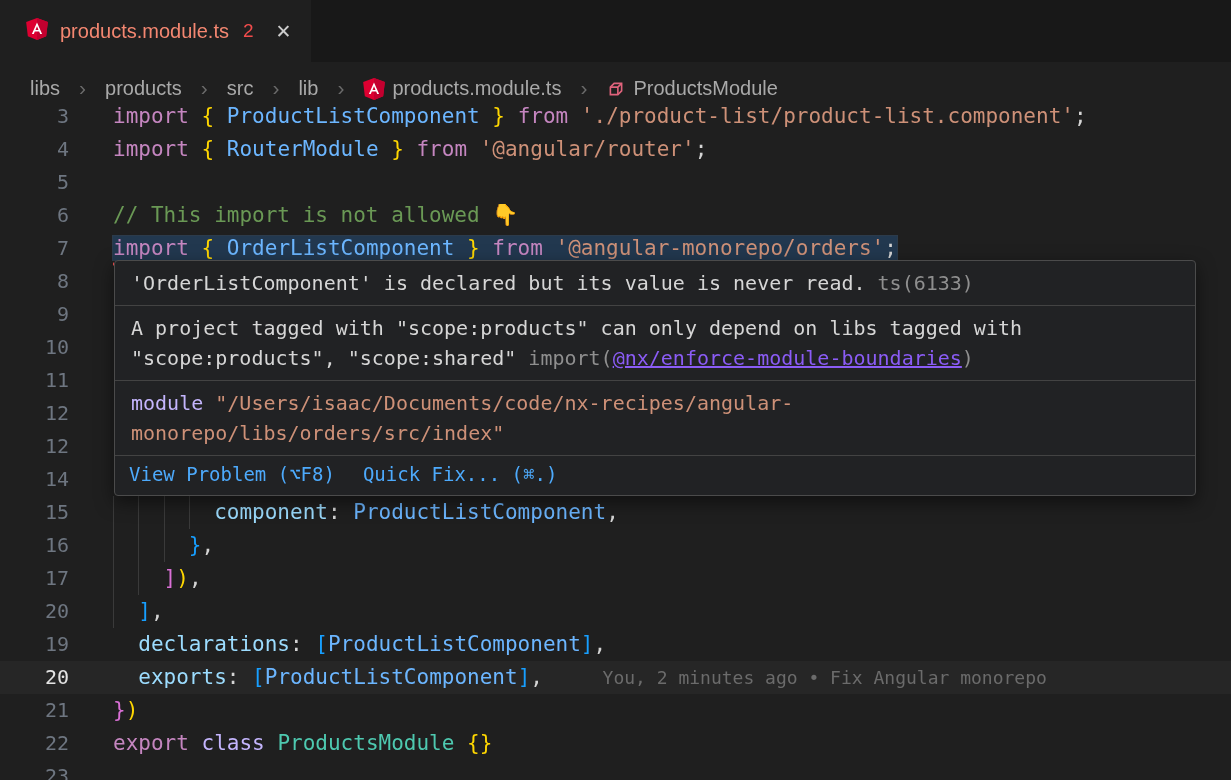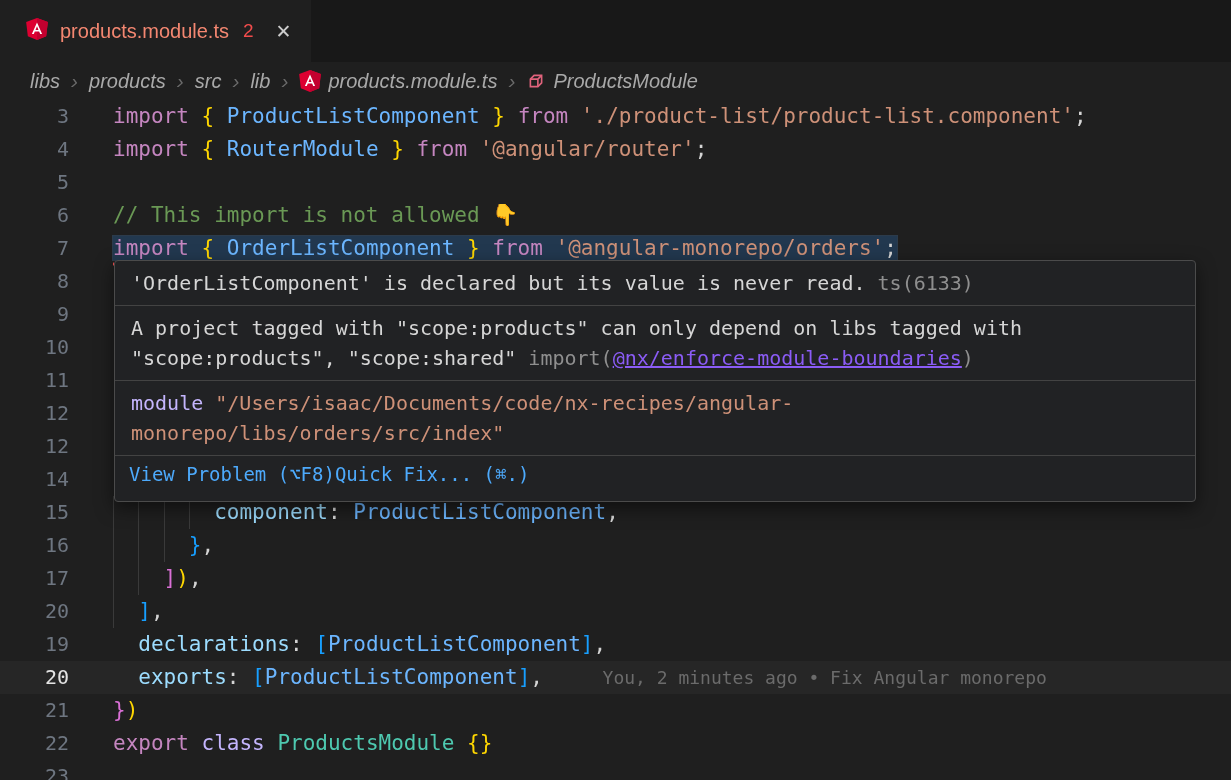"libs" .breadcrumb { align-items: center -> flex-end; font-style: italic -> none; gap: 9px -> 17px }
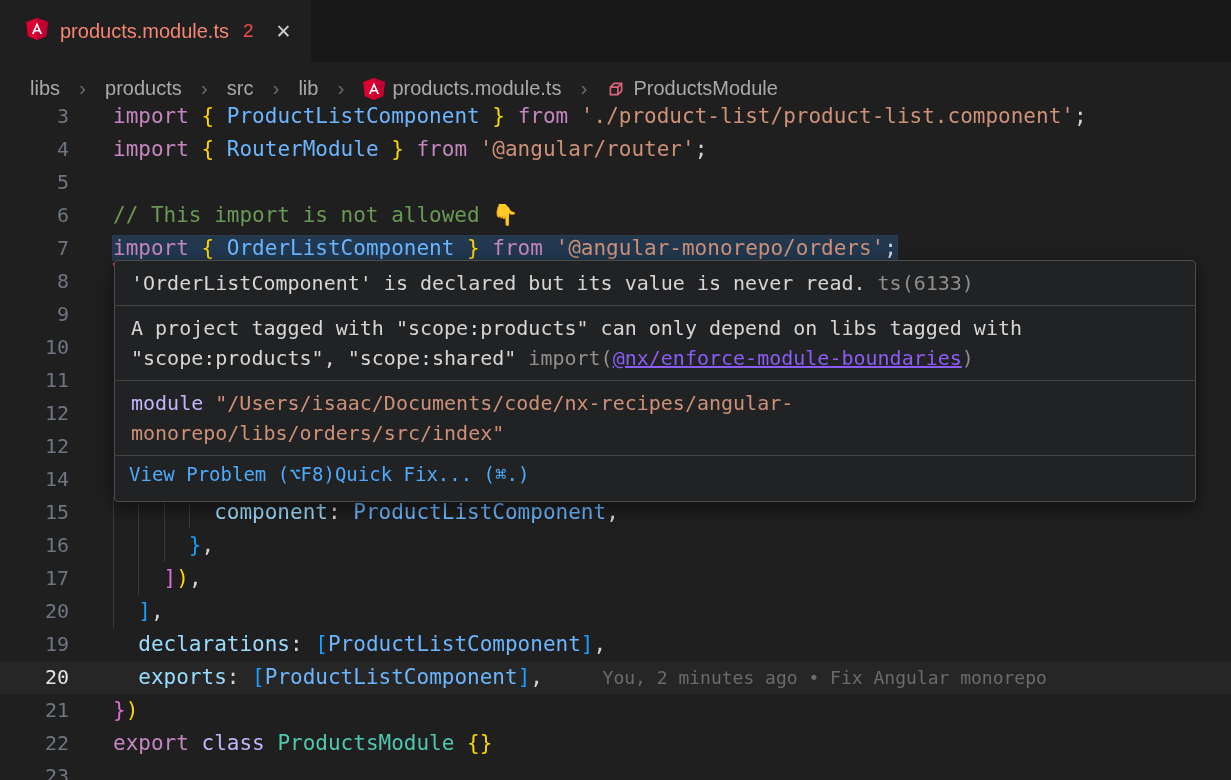"View Problem (⌥F8)" .hover-actions { gap: none -> 28px; padding: 5px 14px 14px -> 5px 14px 8px }
